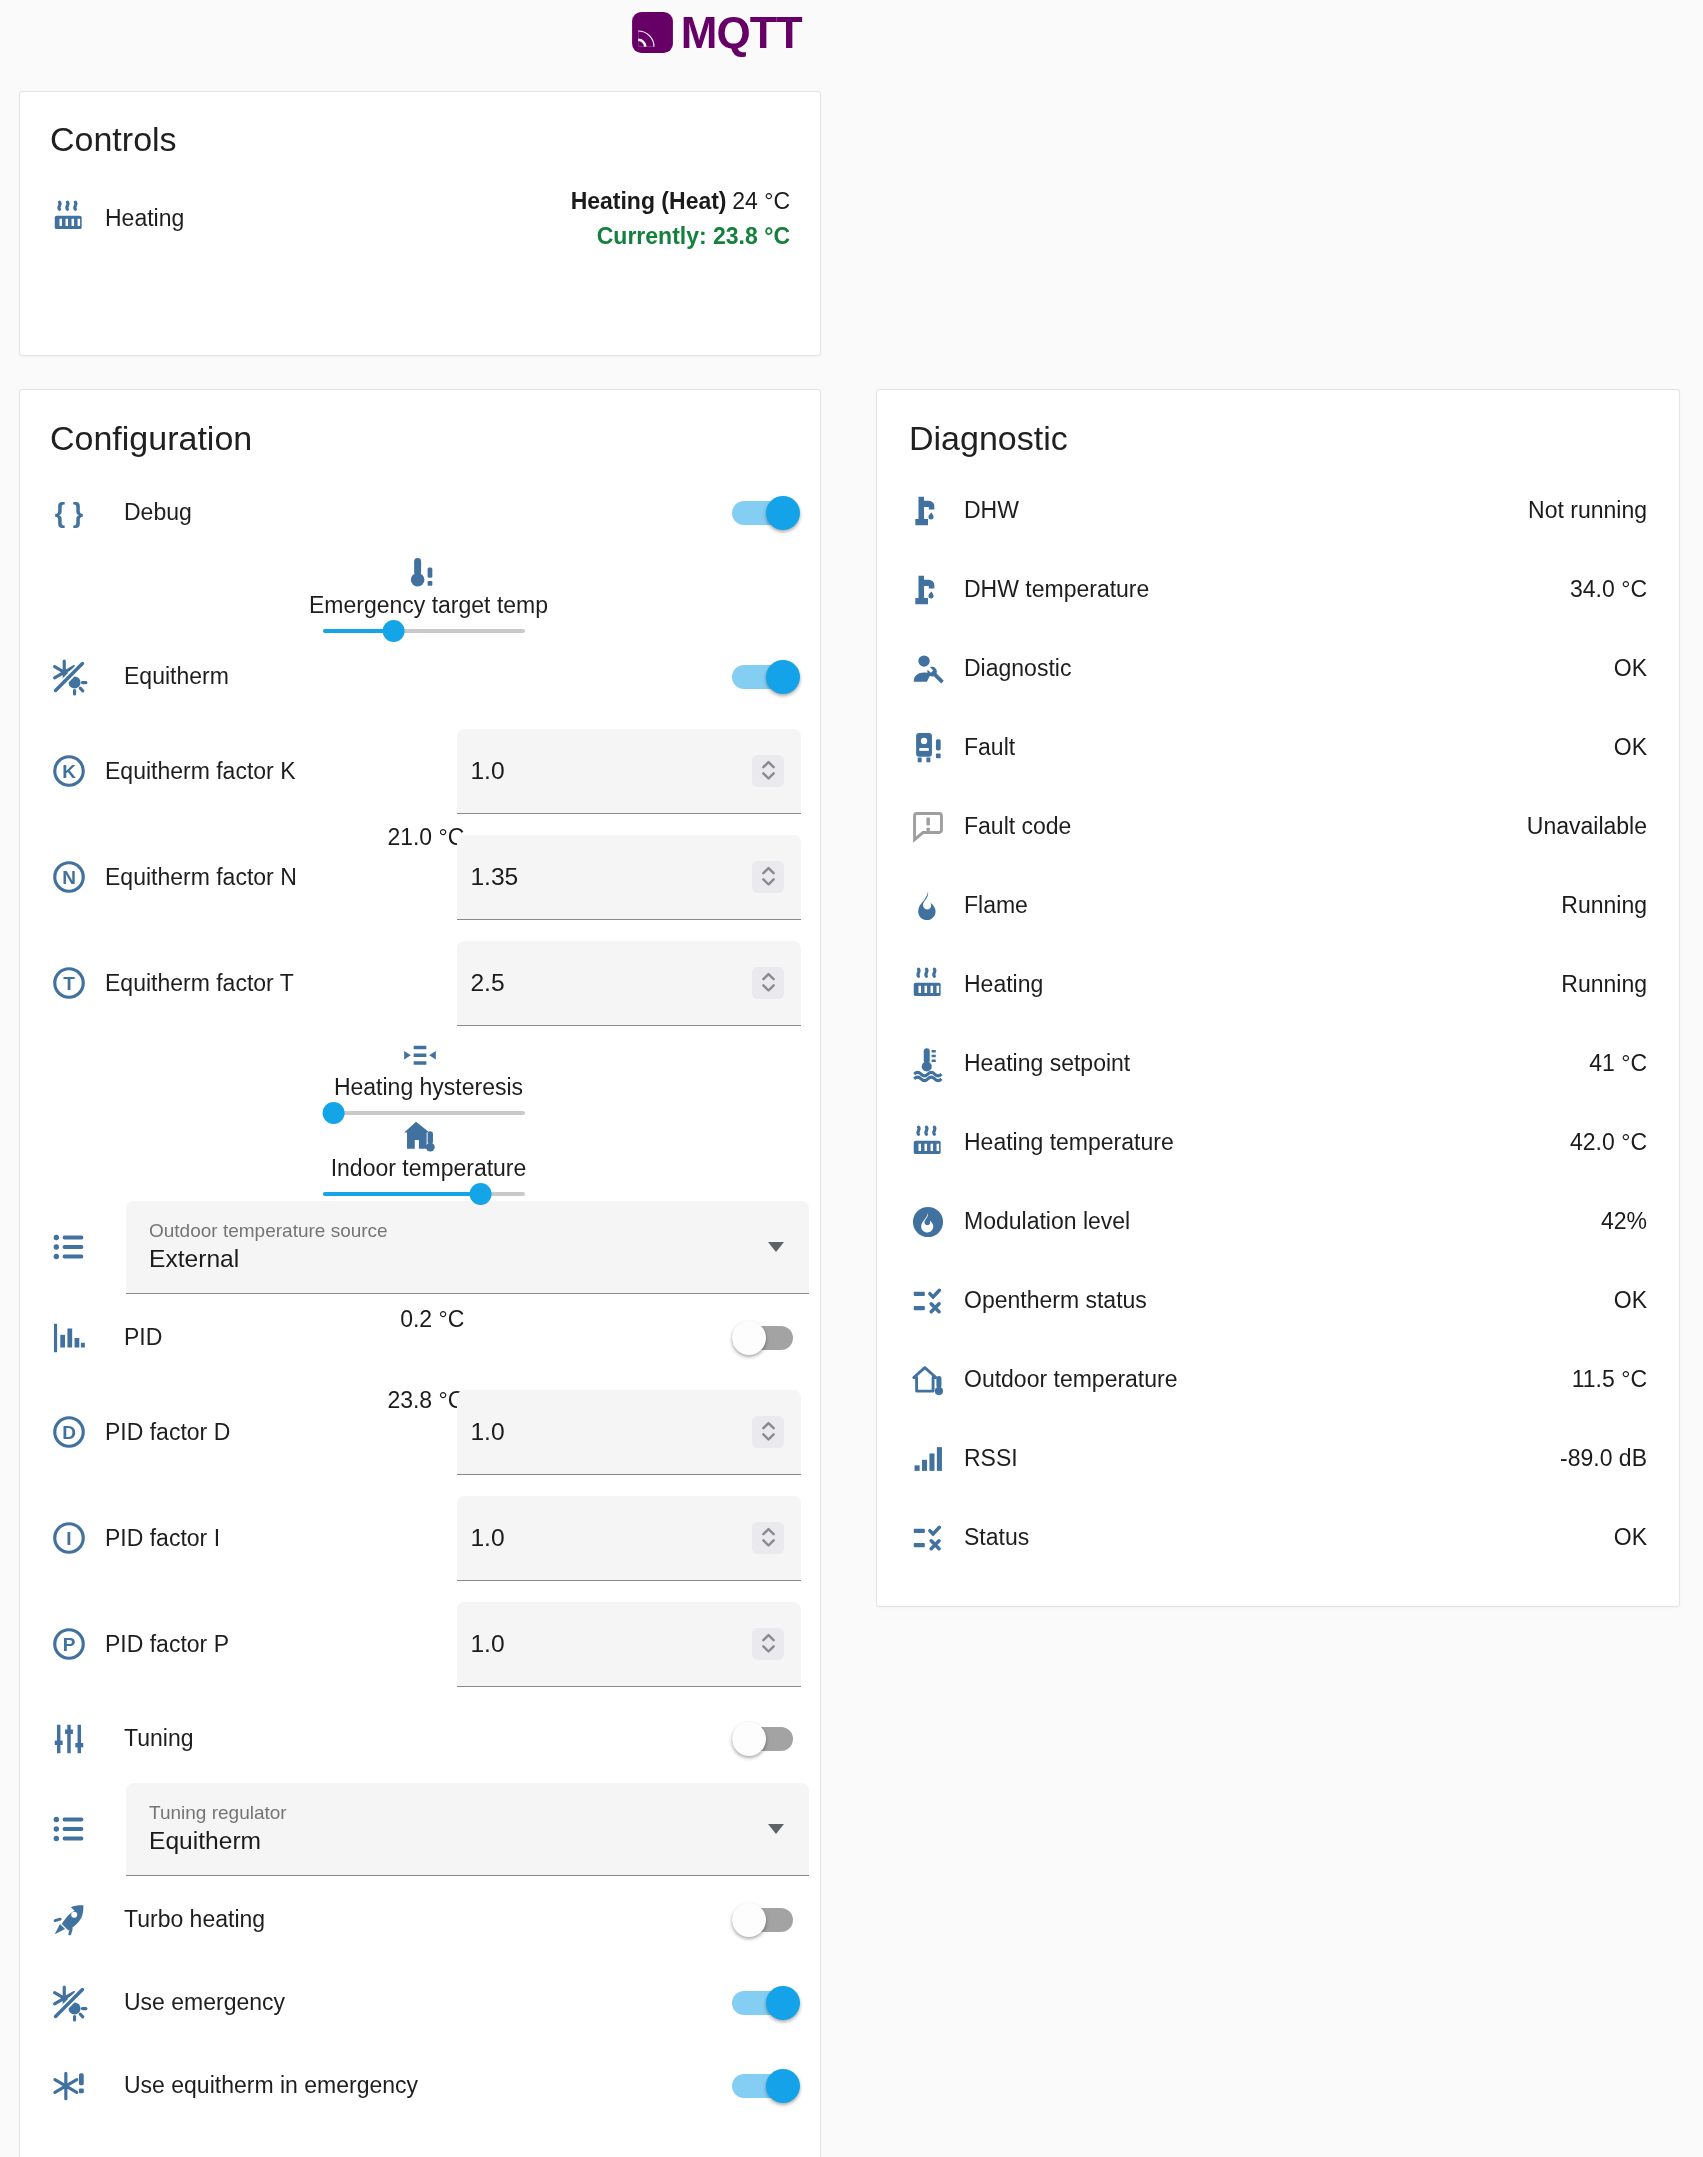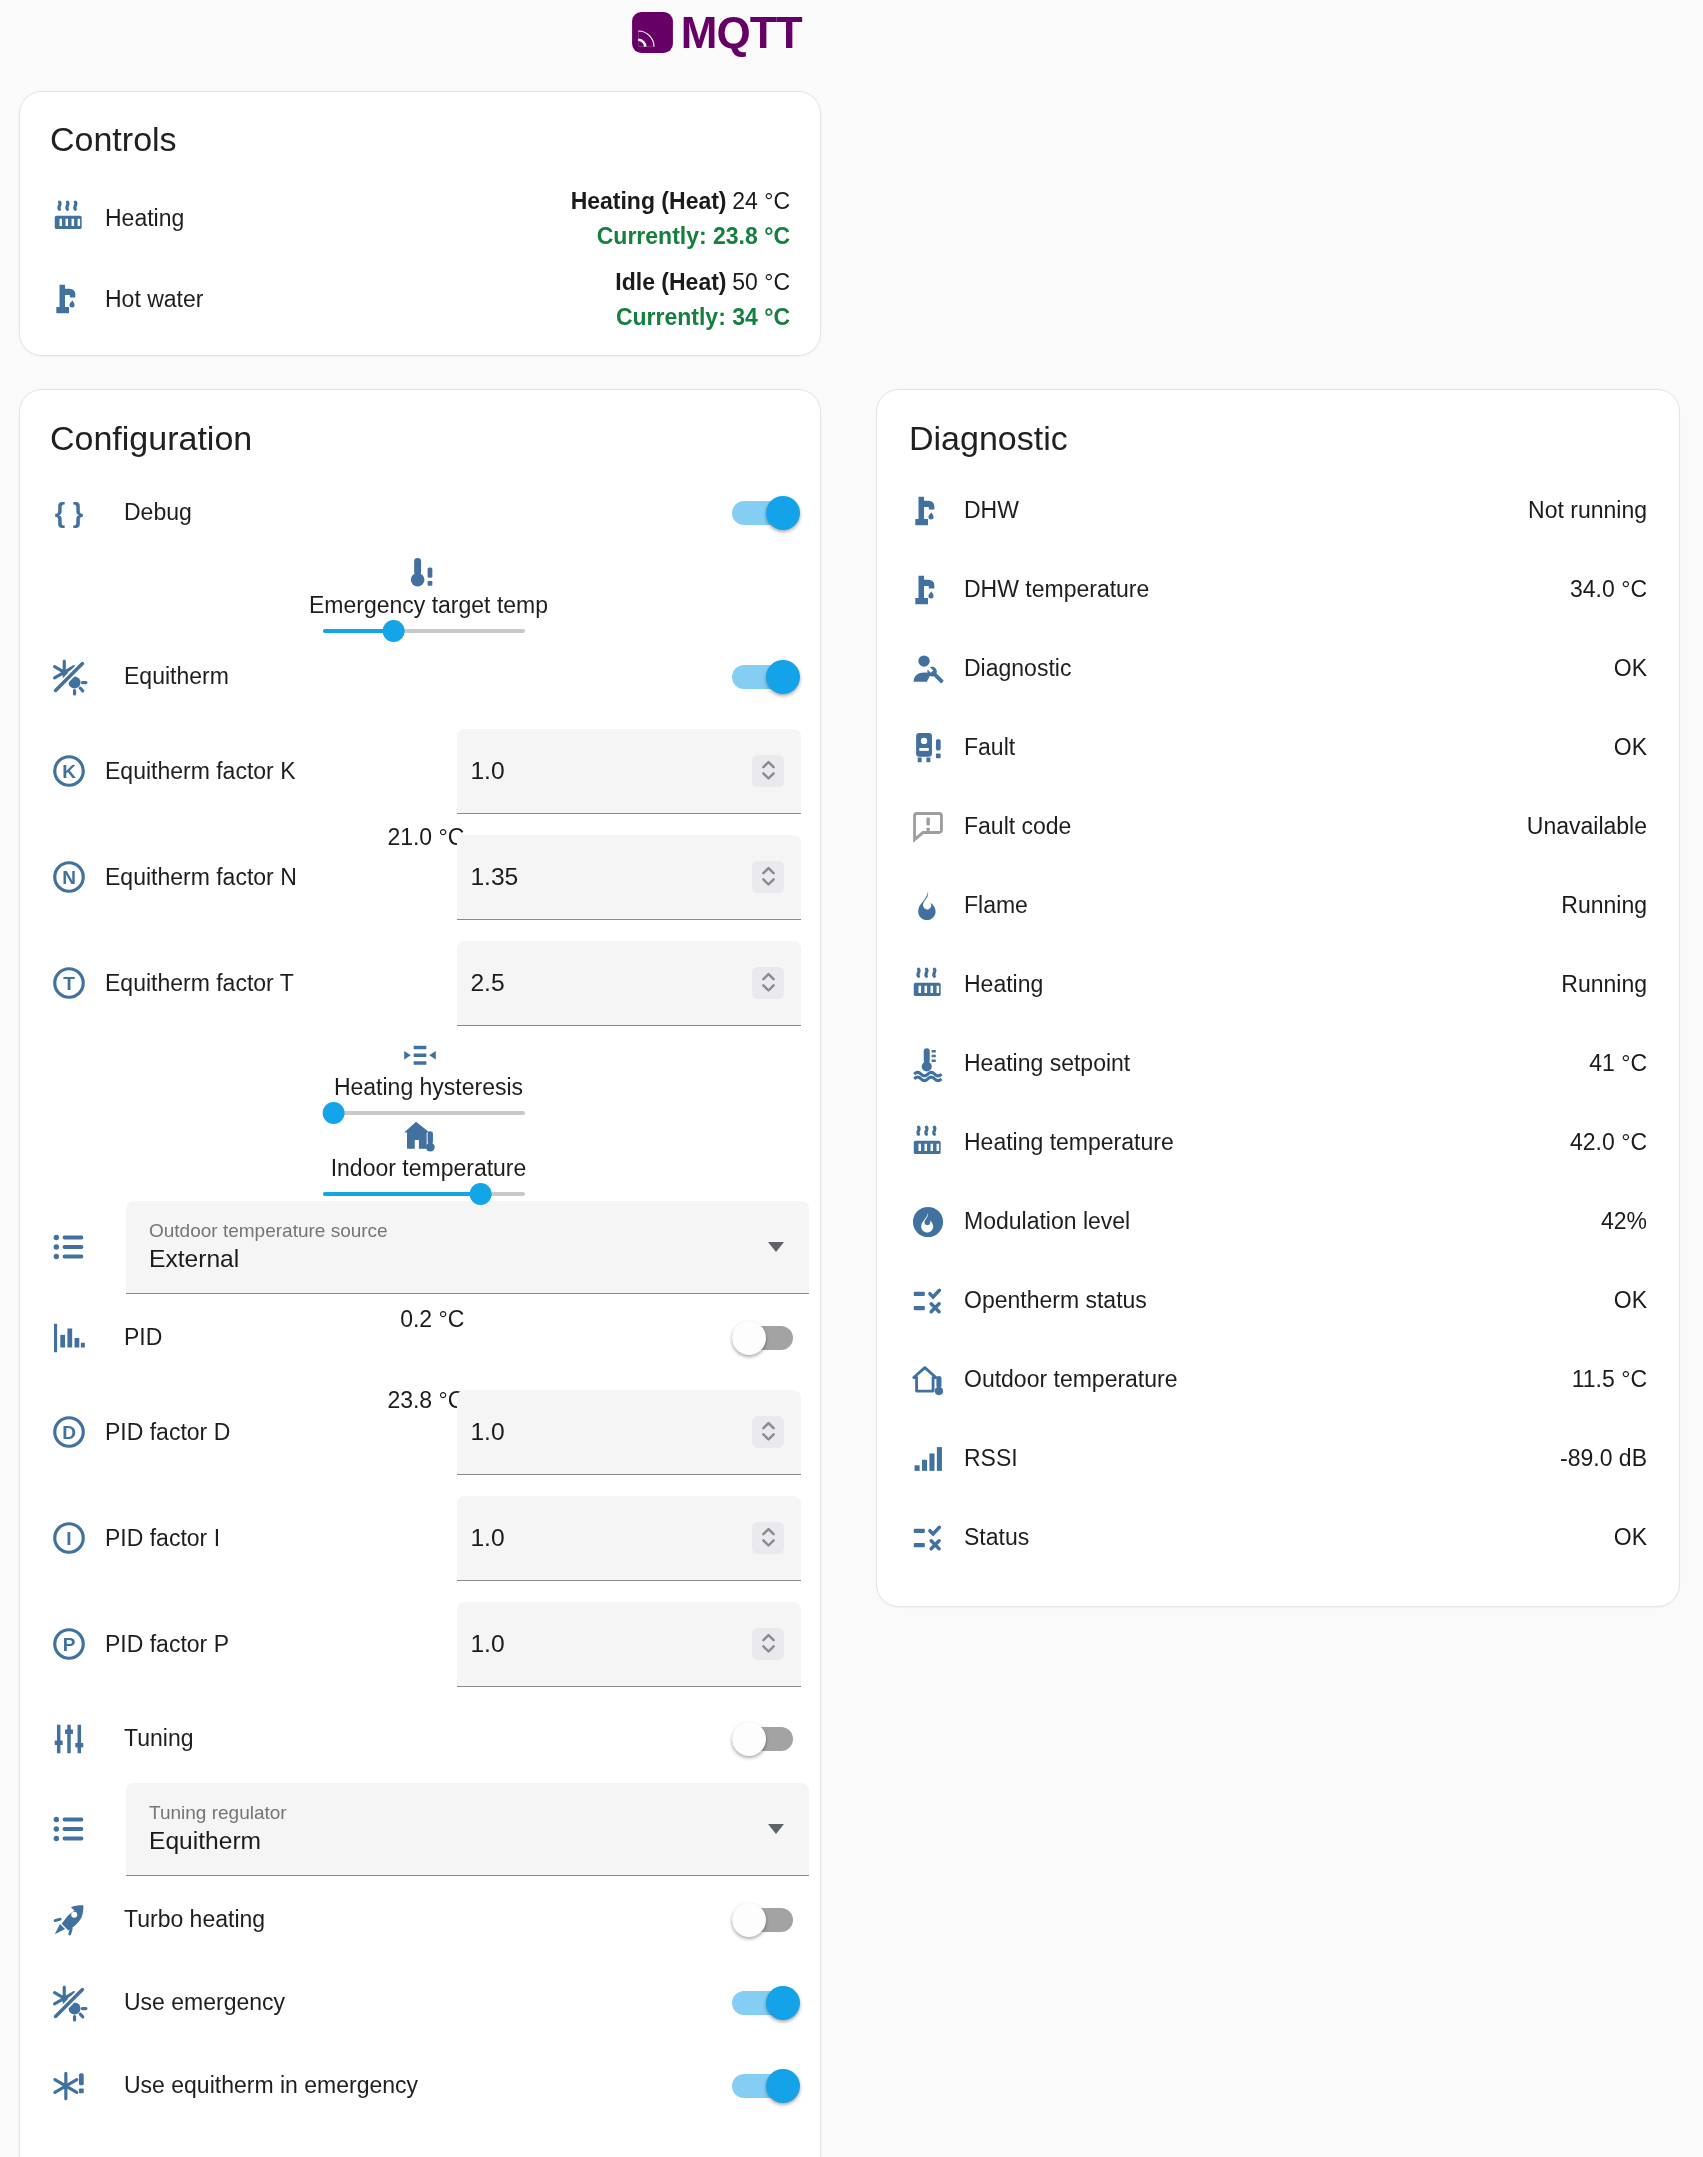"Controls" .card { border-radius: 23px -> 3px }
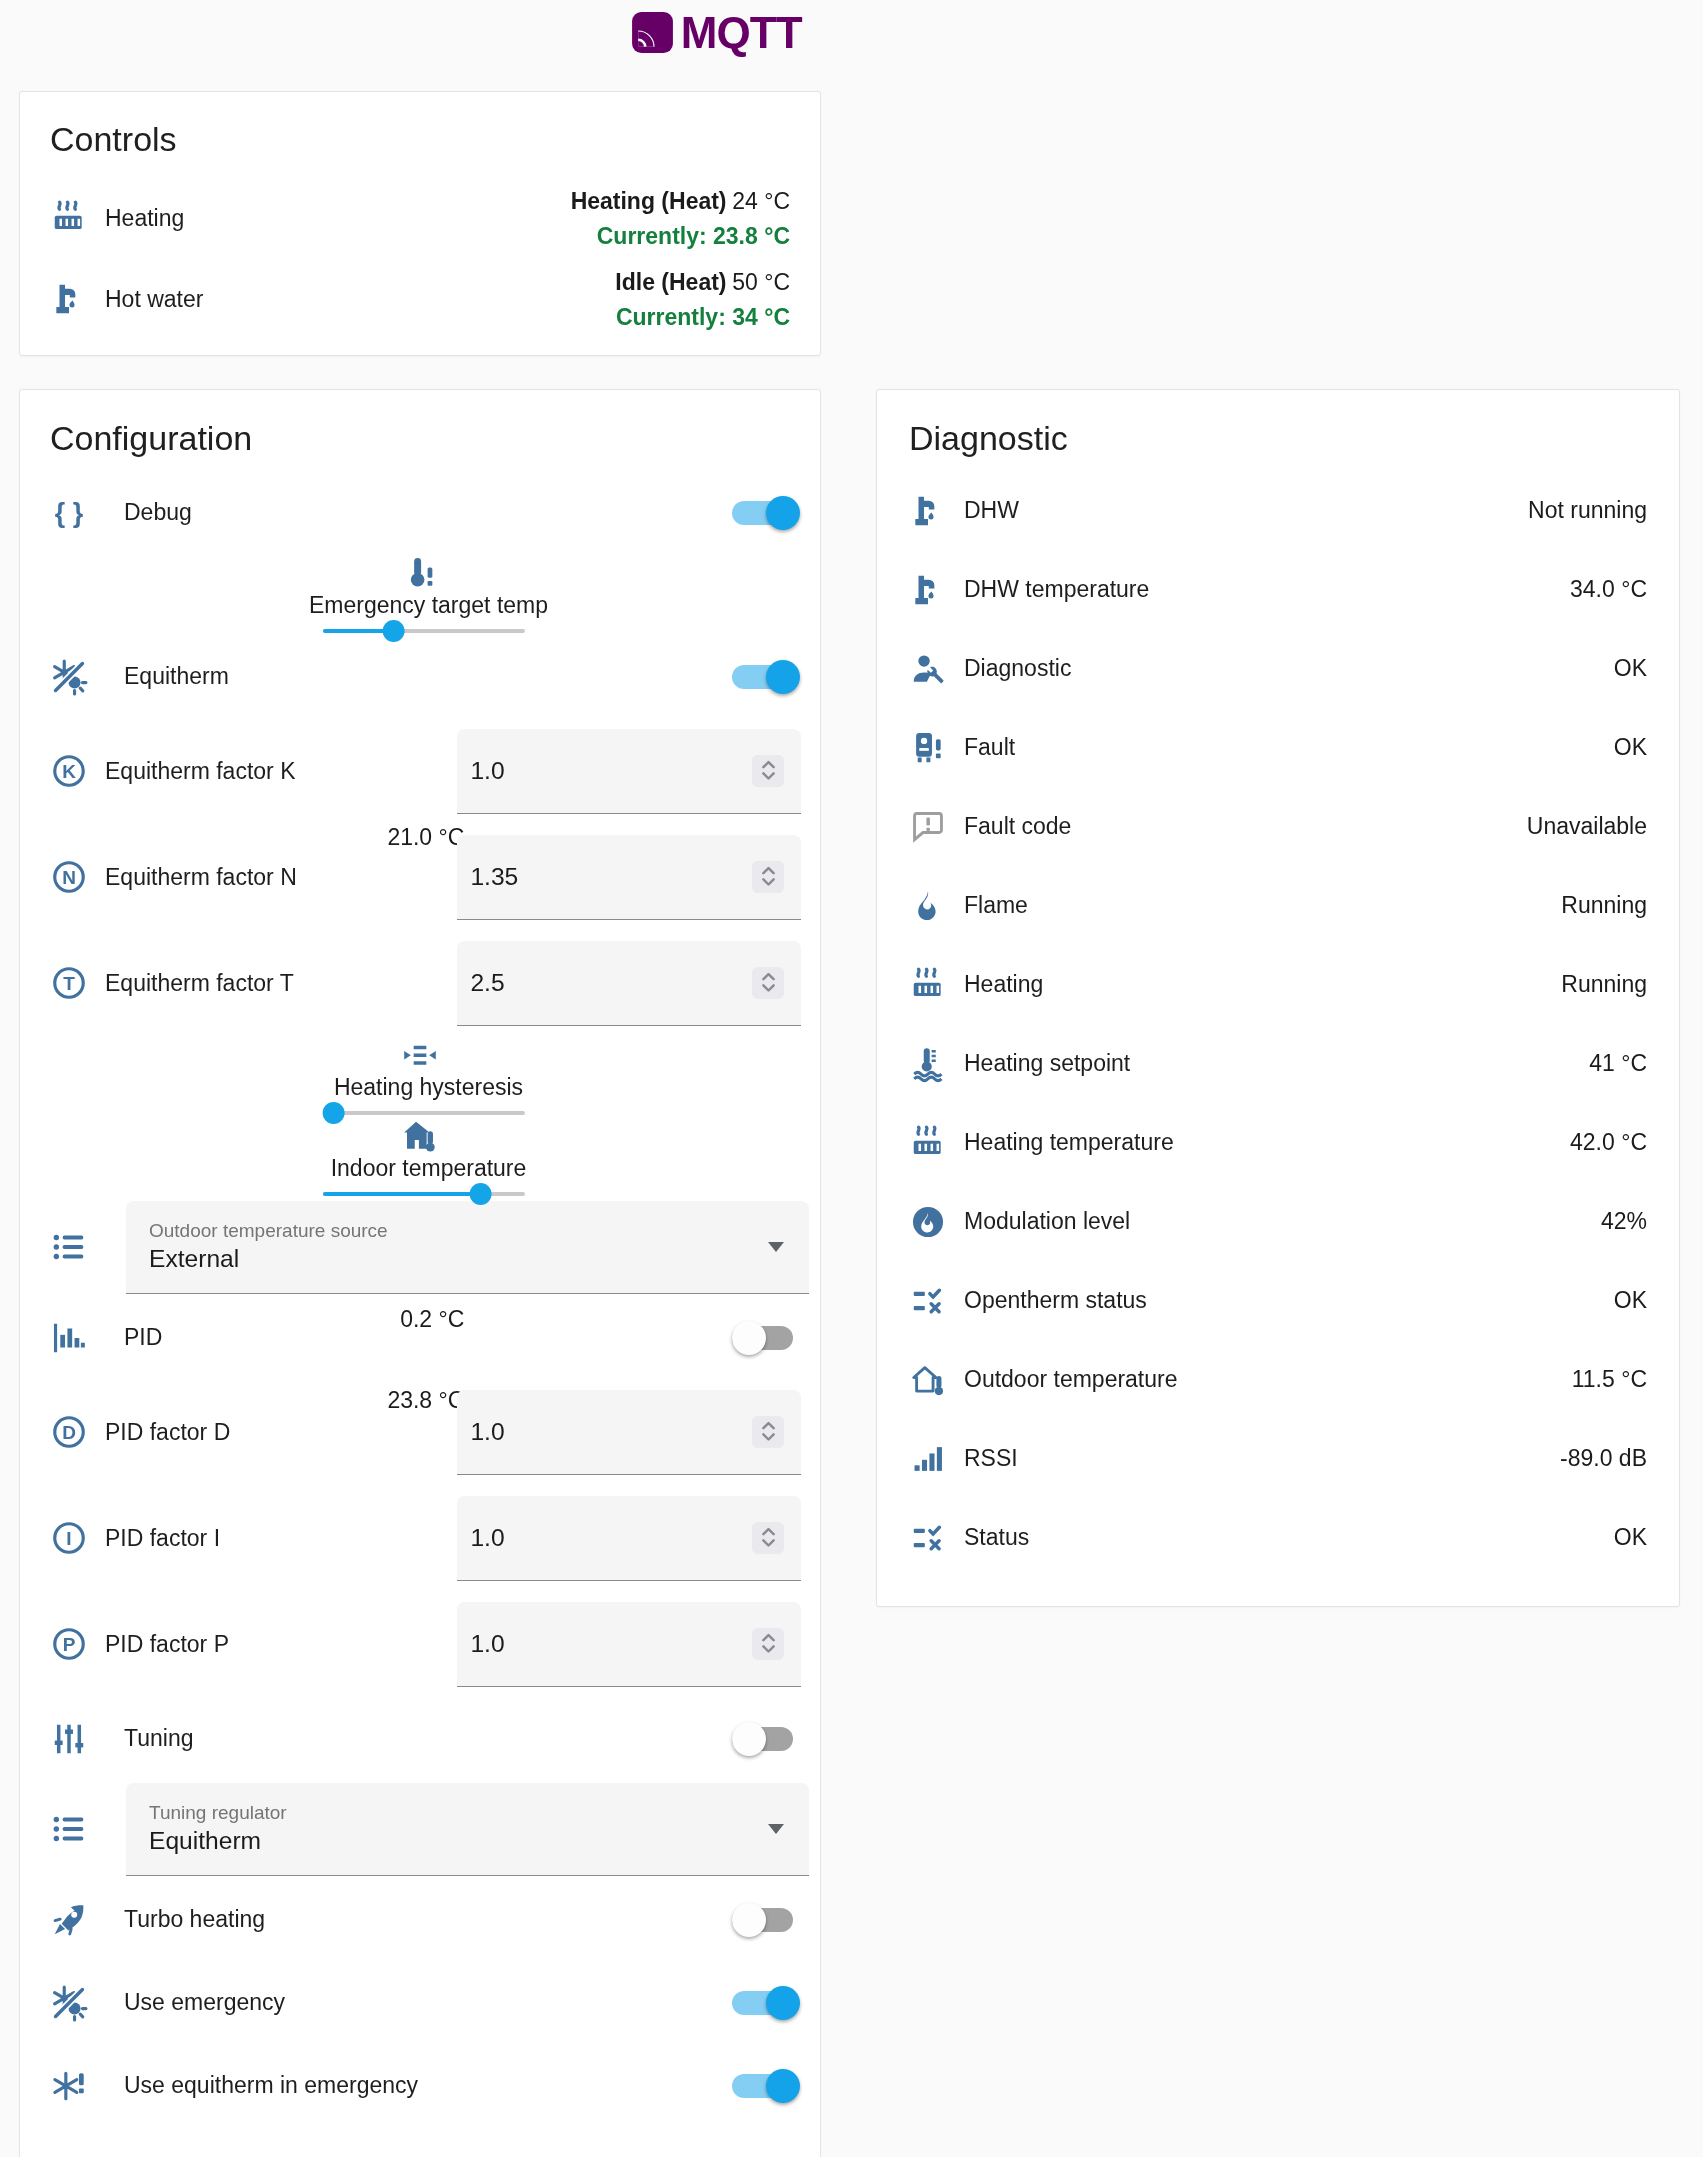"Hot water" div.row { html: <div> <span> <svg> <use></use> </svg> </span> <span>Hot water</span> <div> <div><span>Idle (Heat)</span><span>50 °C</span></div> <div>Currently: 34 °C</div> </div> </div> -> none }
